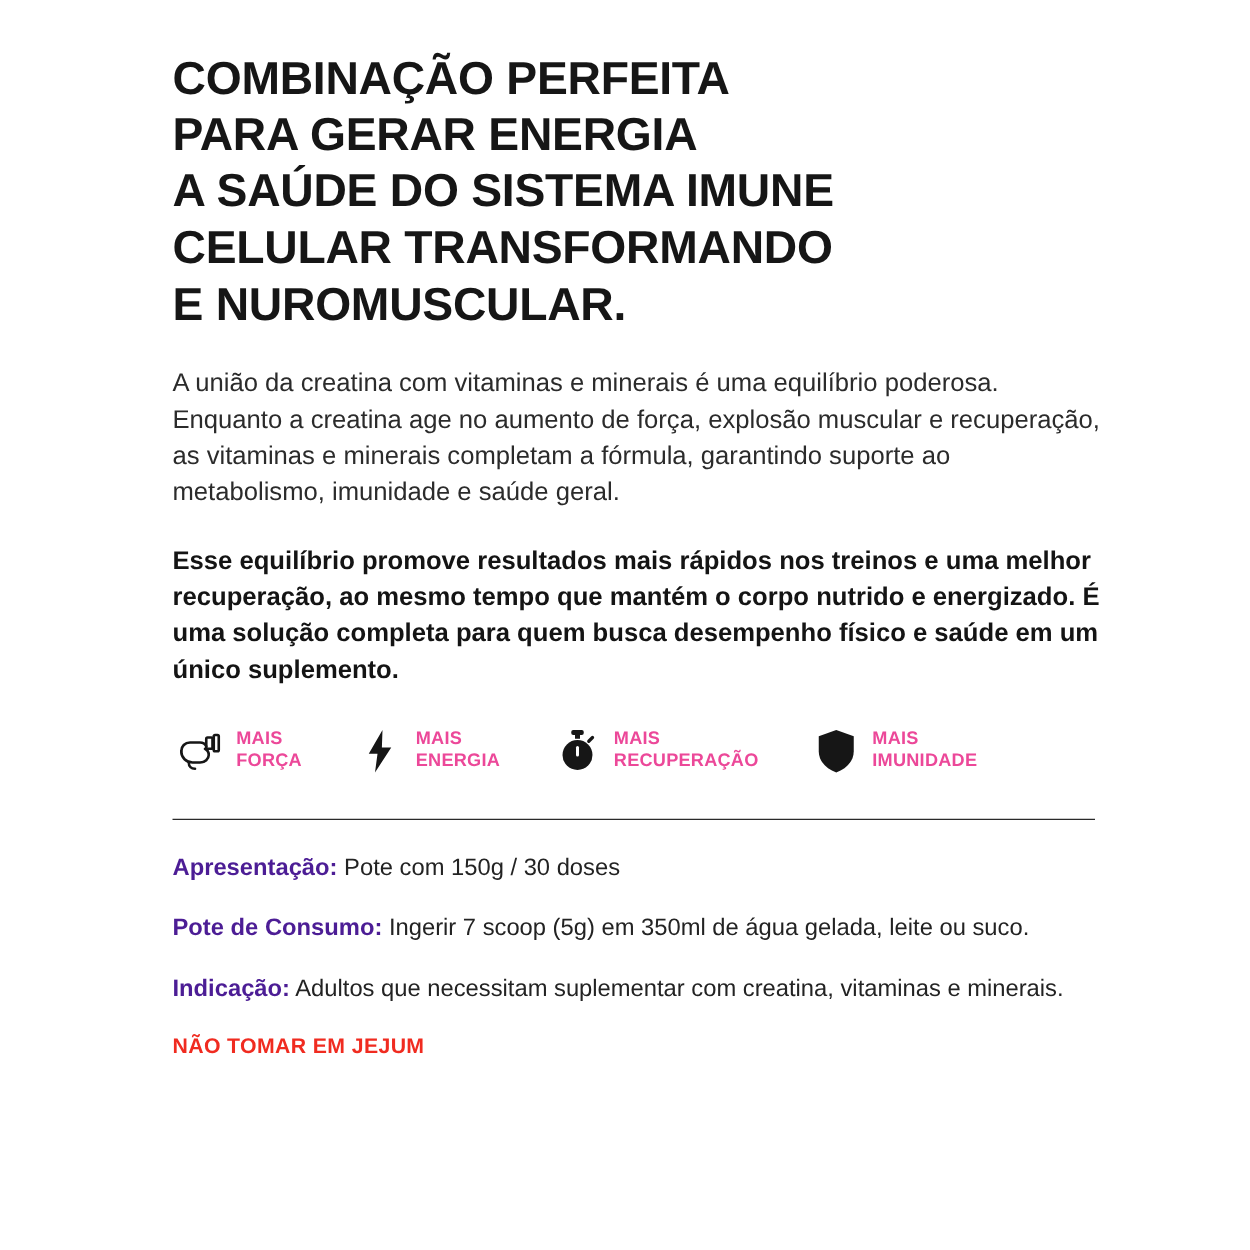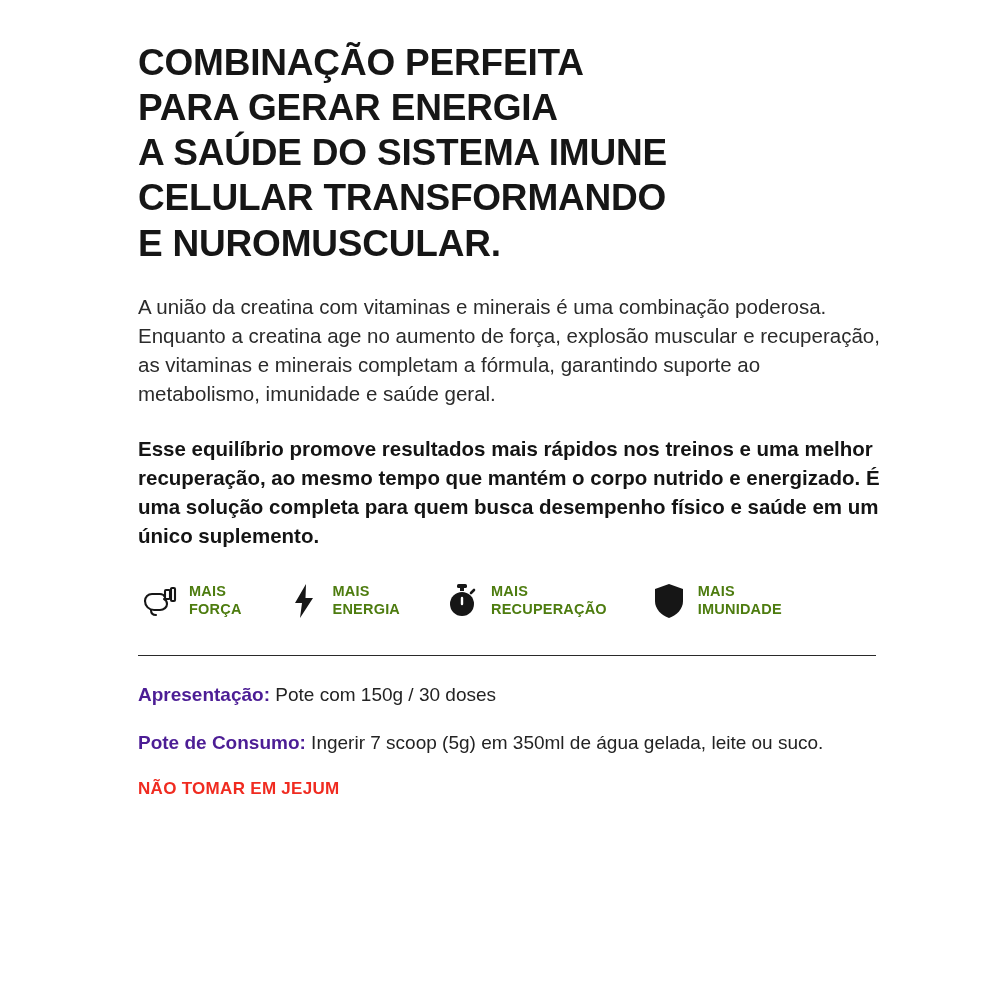"A união da creatina com" p.para { text: combinação -> equilíbrio }
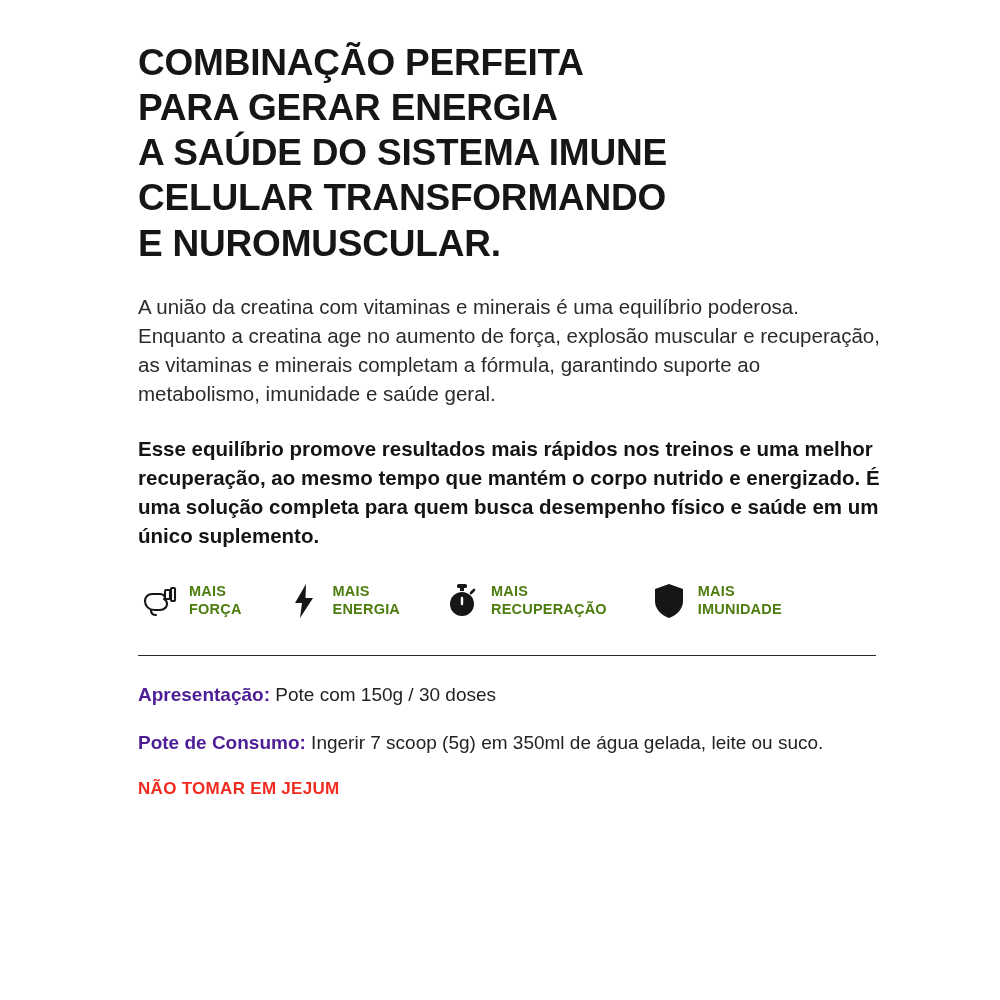"MAIS" .benefit-label { color: #4d7c0f -> #ec4899 }
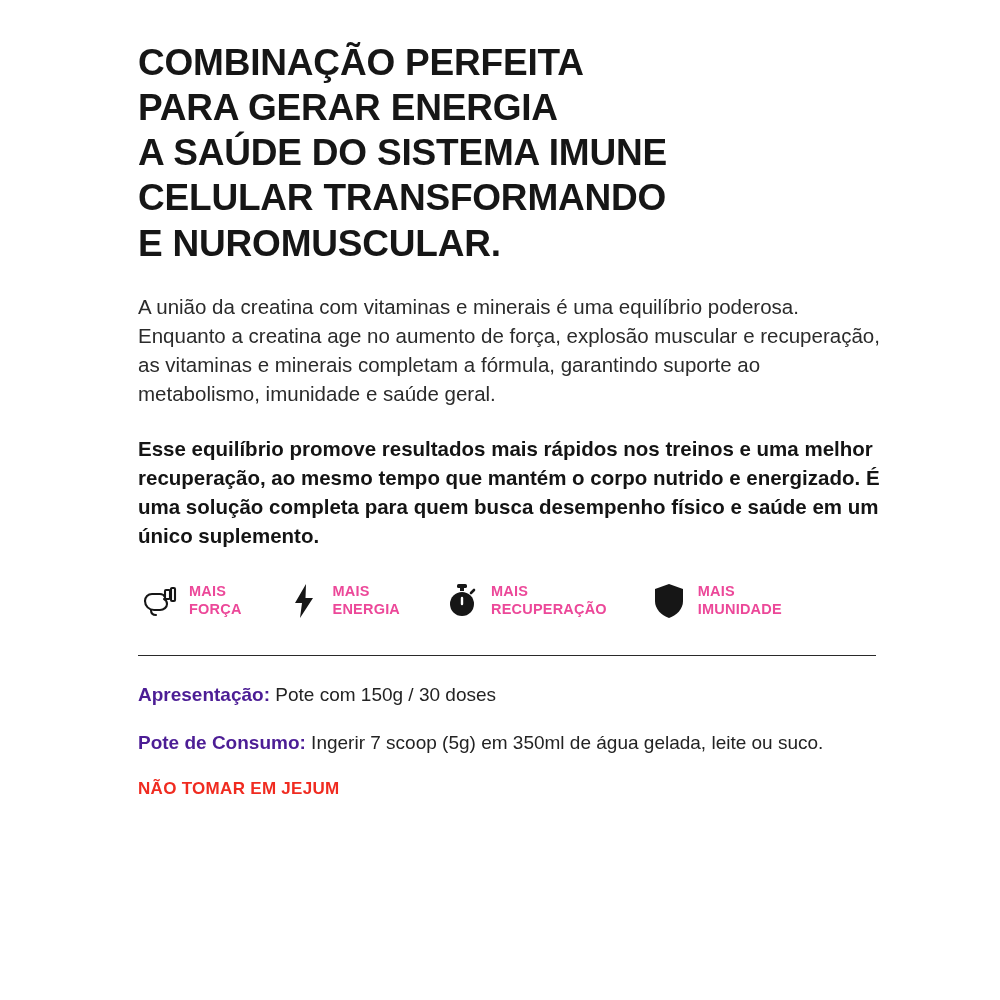"Indicação: Adultos que necessitam" div.spec { html: none -> <div> <b>Indicação:</b><span> Adultos que necessitam suplementar com creatina, vitaminas e minerais.</span> </div> }
